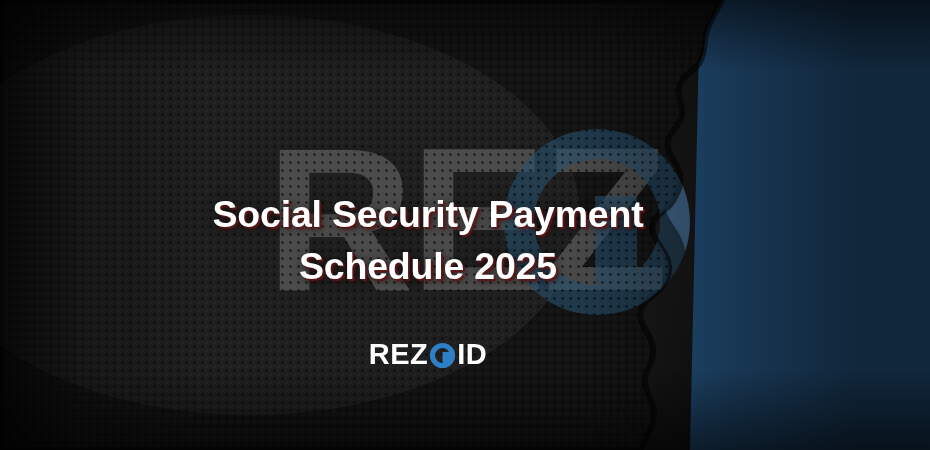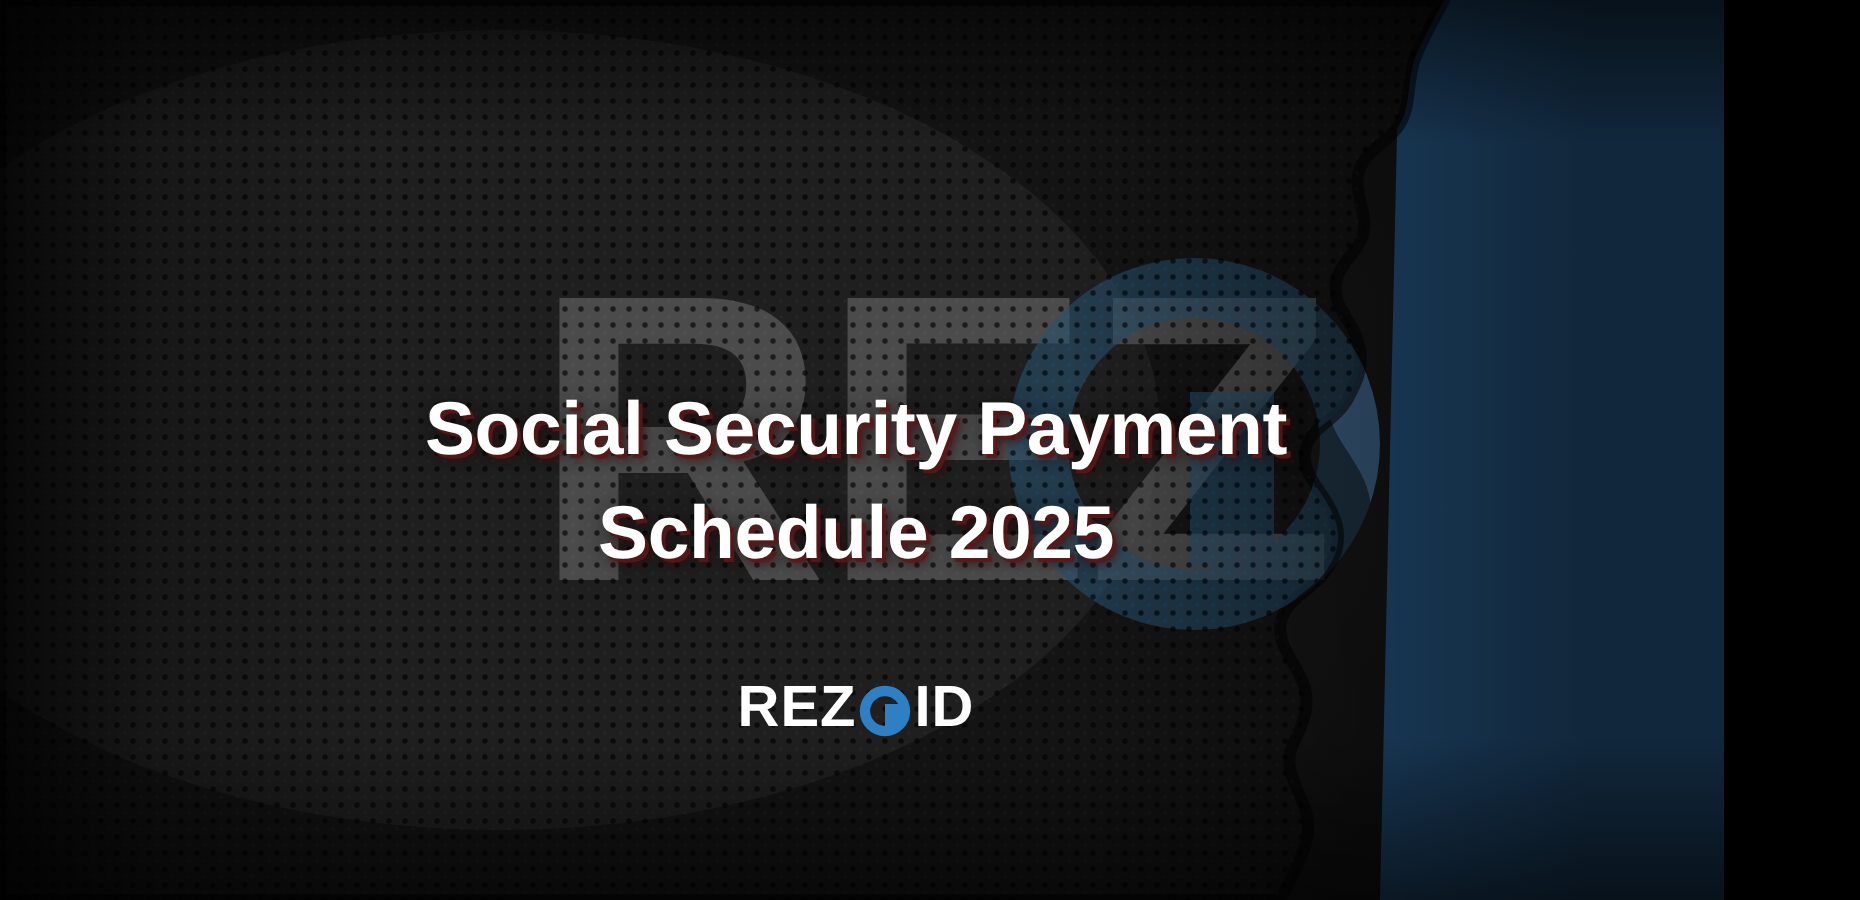"Social Security Payment" .banner { width: 862px -> 930px }
